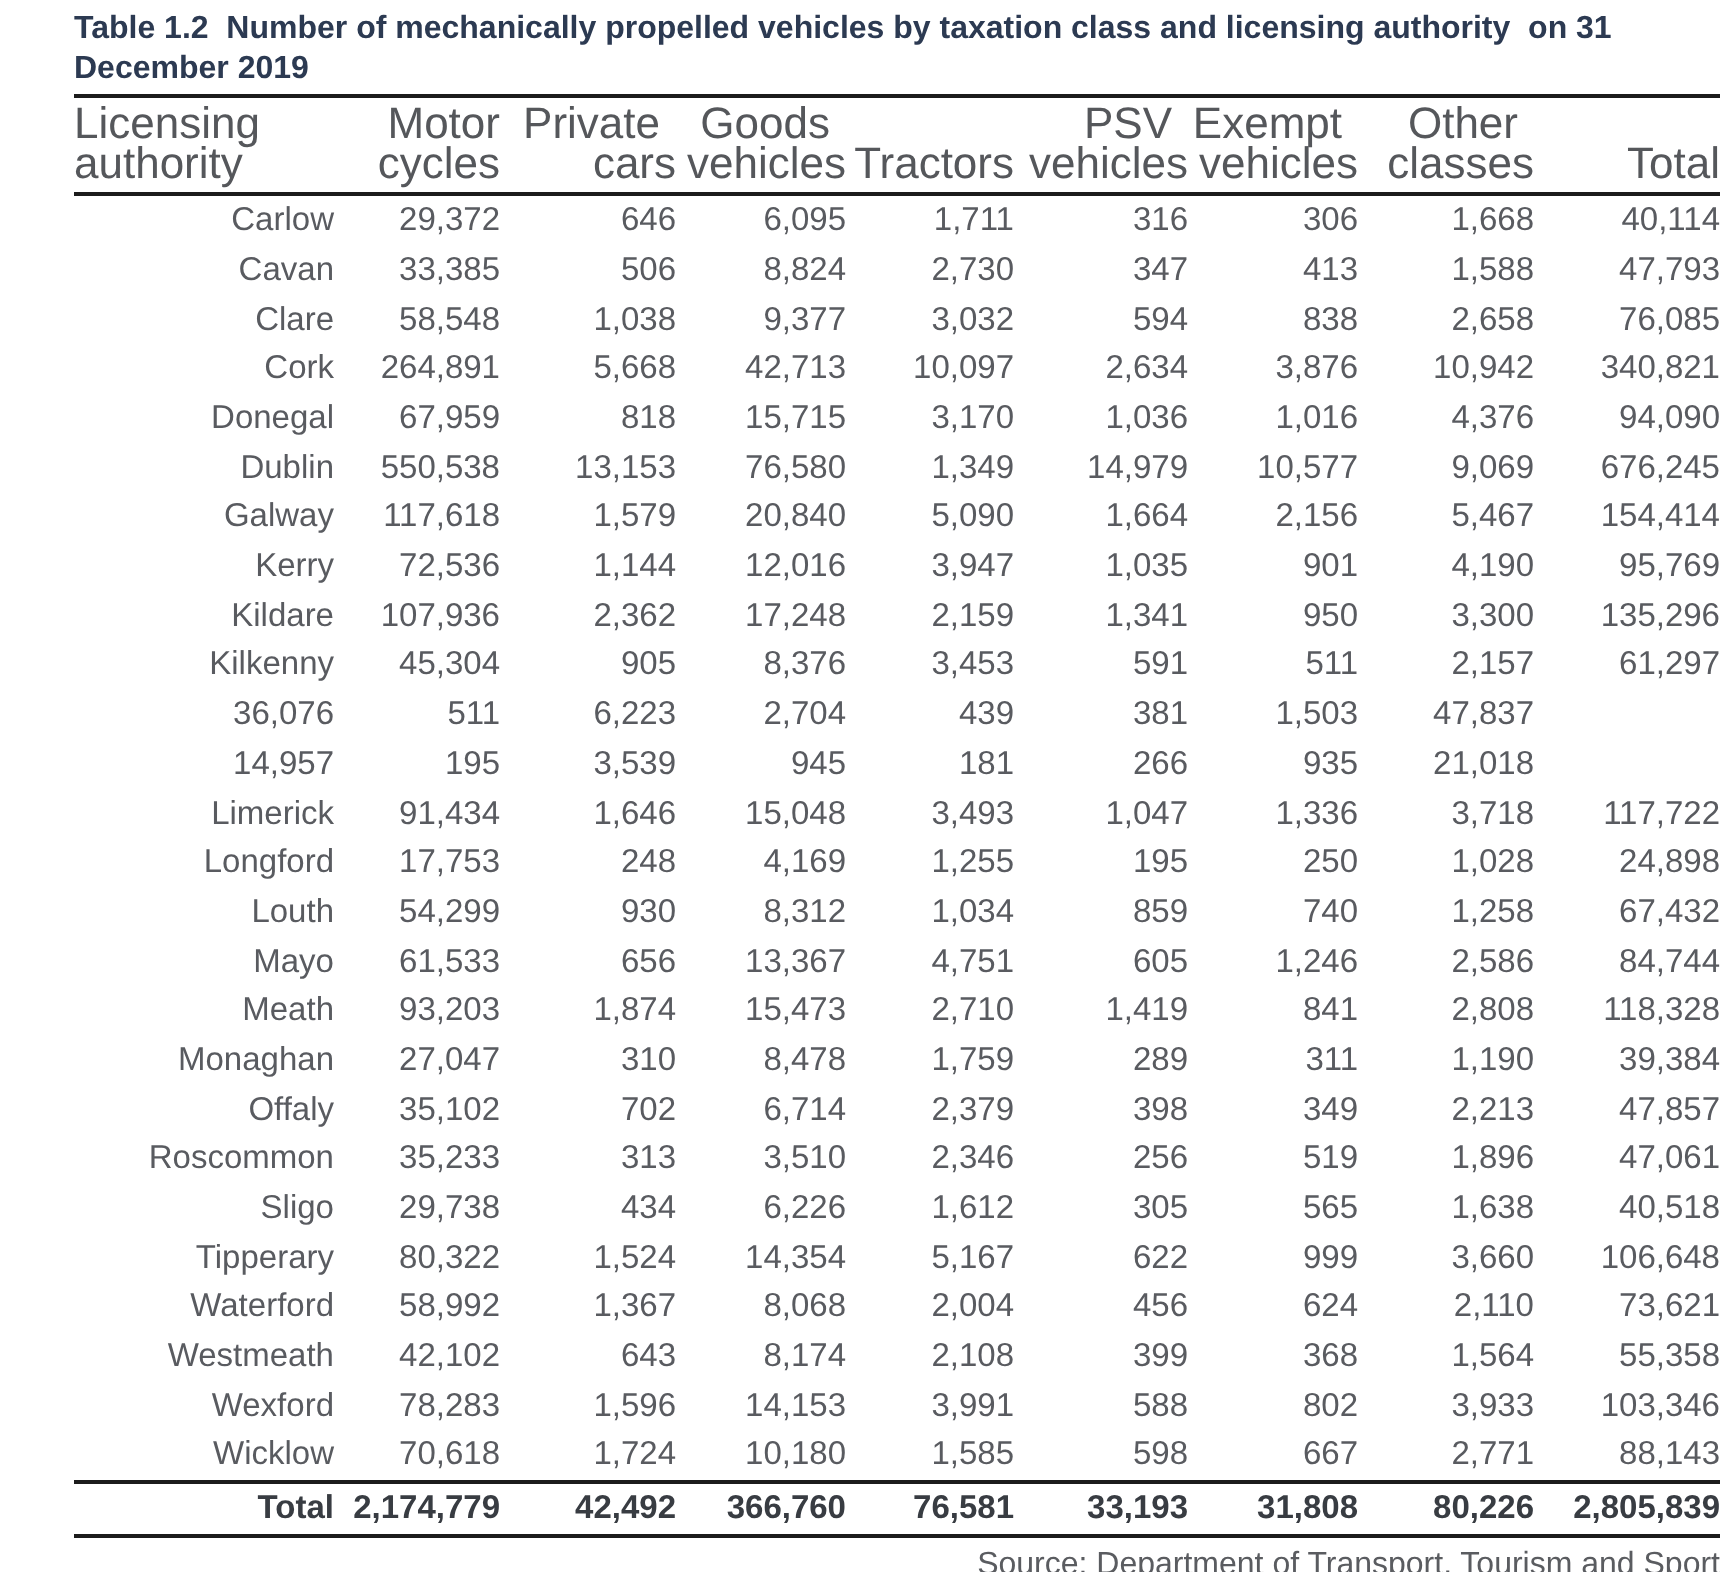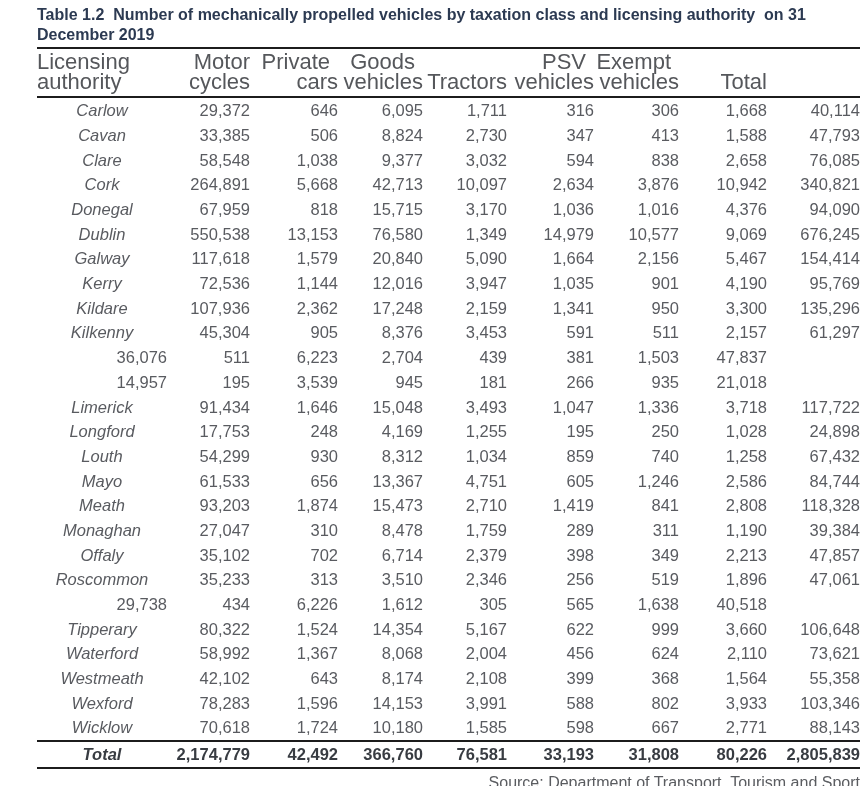"Other" div.hdr-cell { html: none -> <div> <div>Other</div> <div>classes</div> </div> }
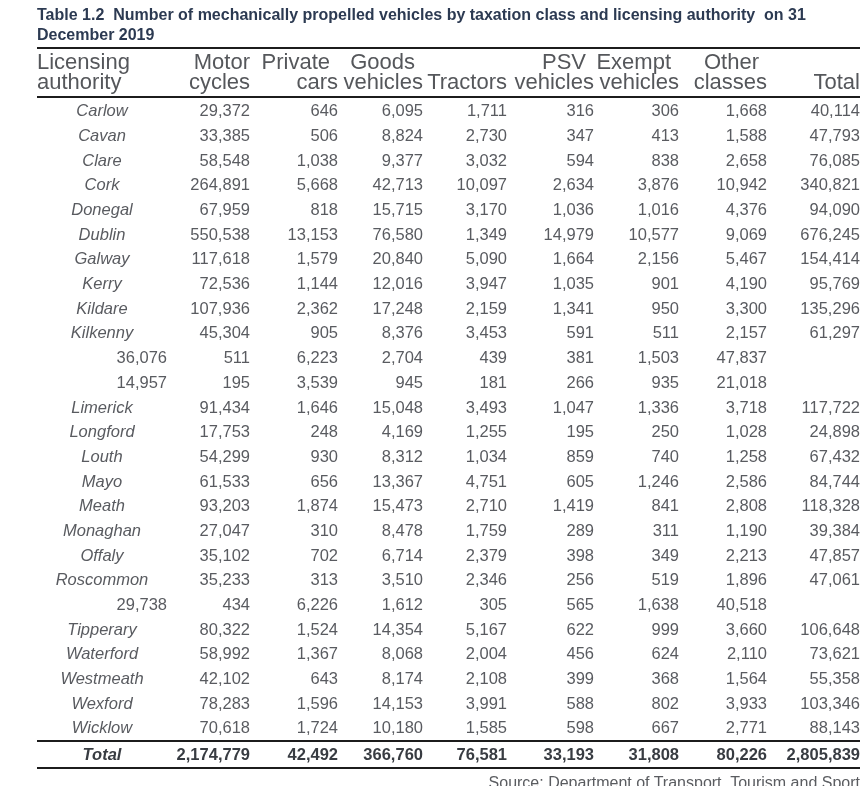"Carlow" .cell.left { font-style: italic -> none; text-align: center -> right }
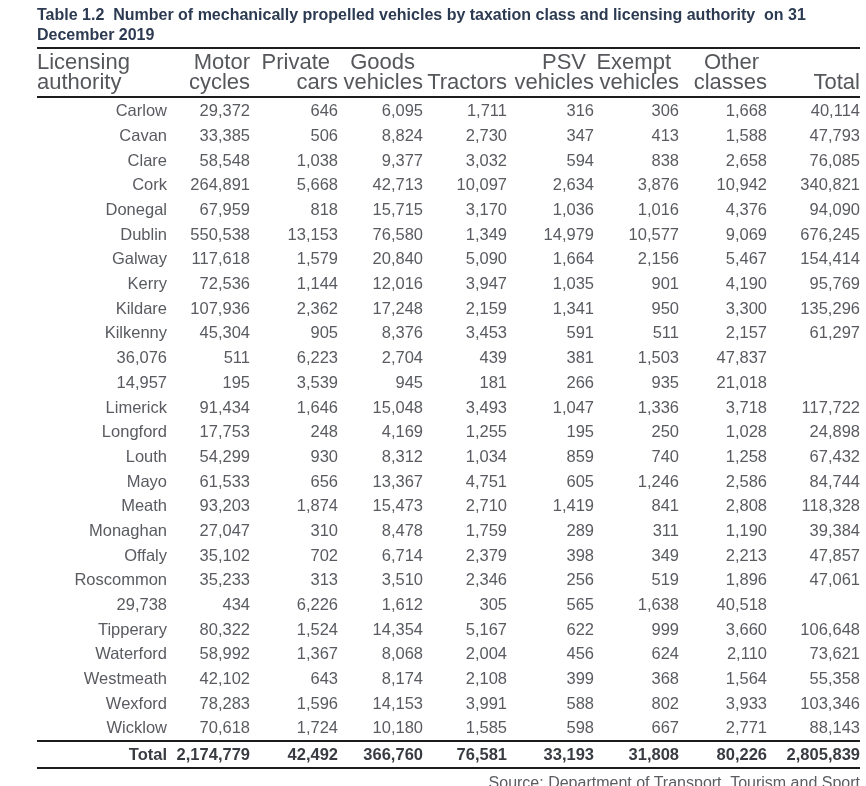"Sligo" div.cell { html: none -> <div>Sligo</div> }
